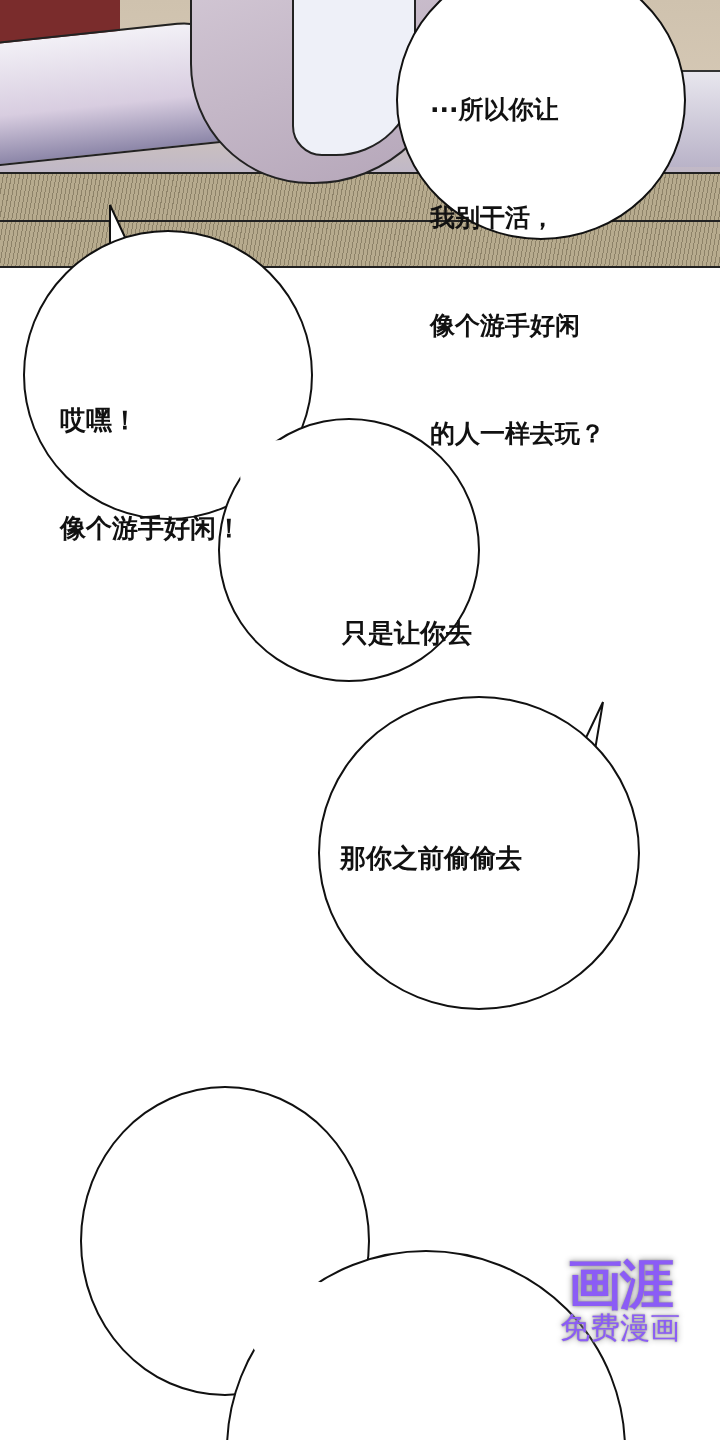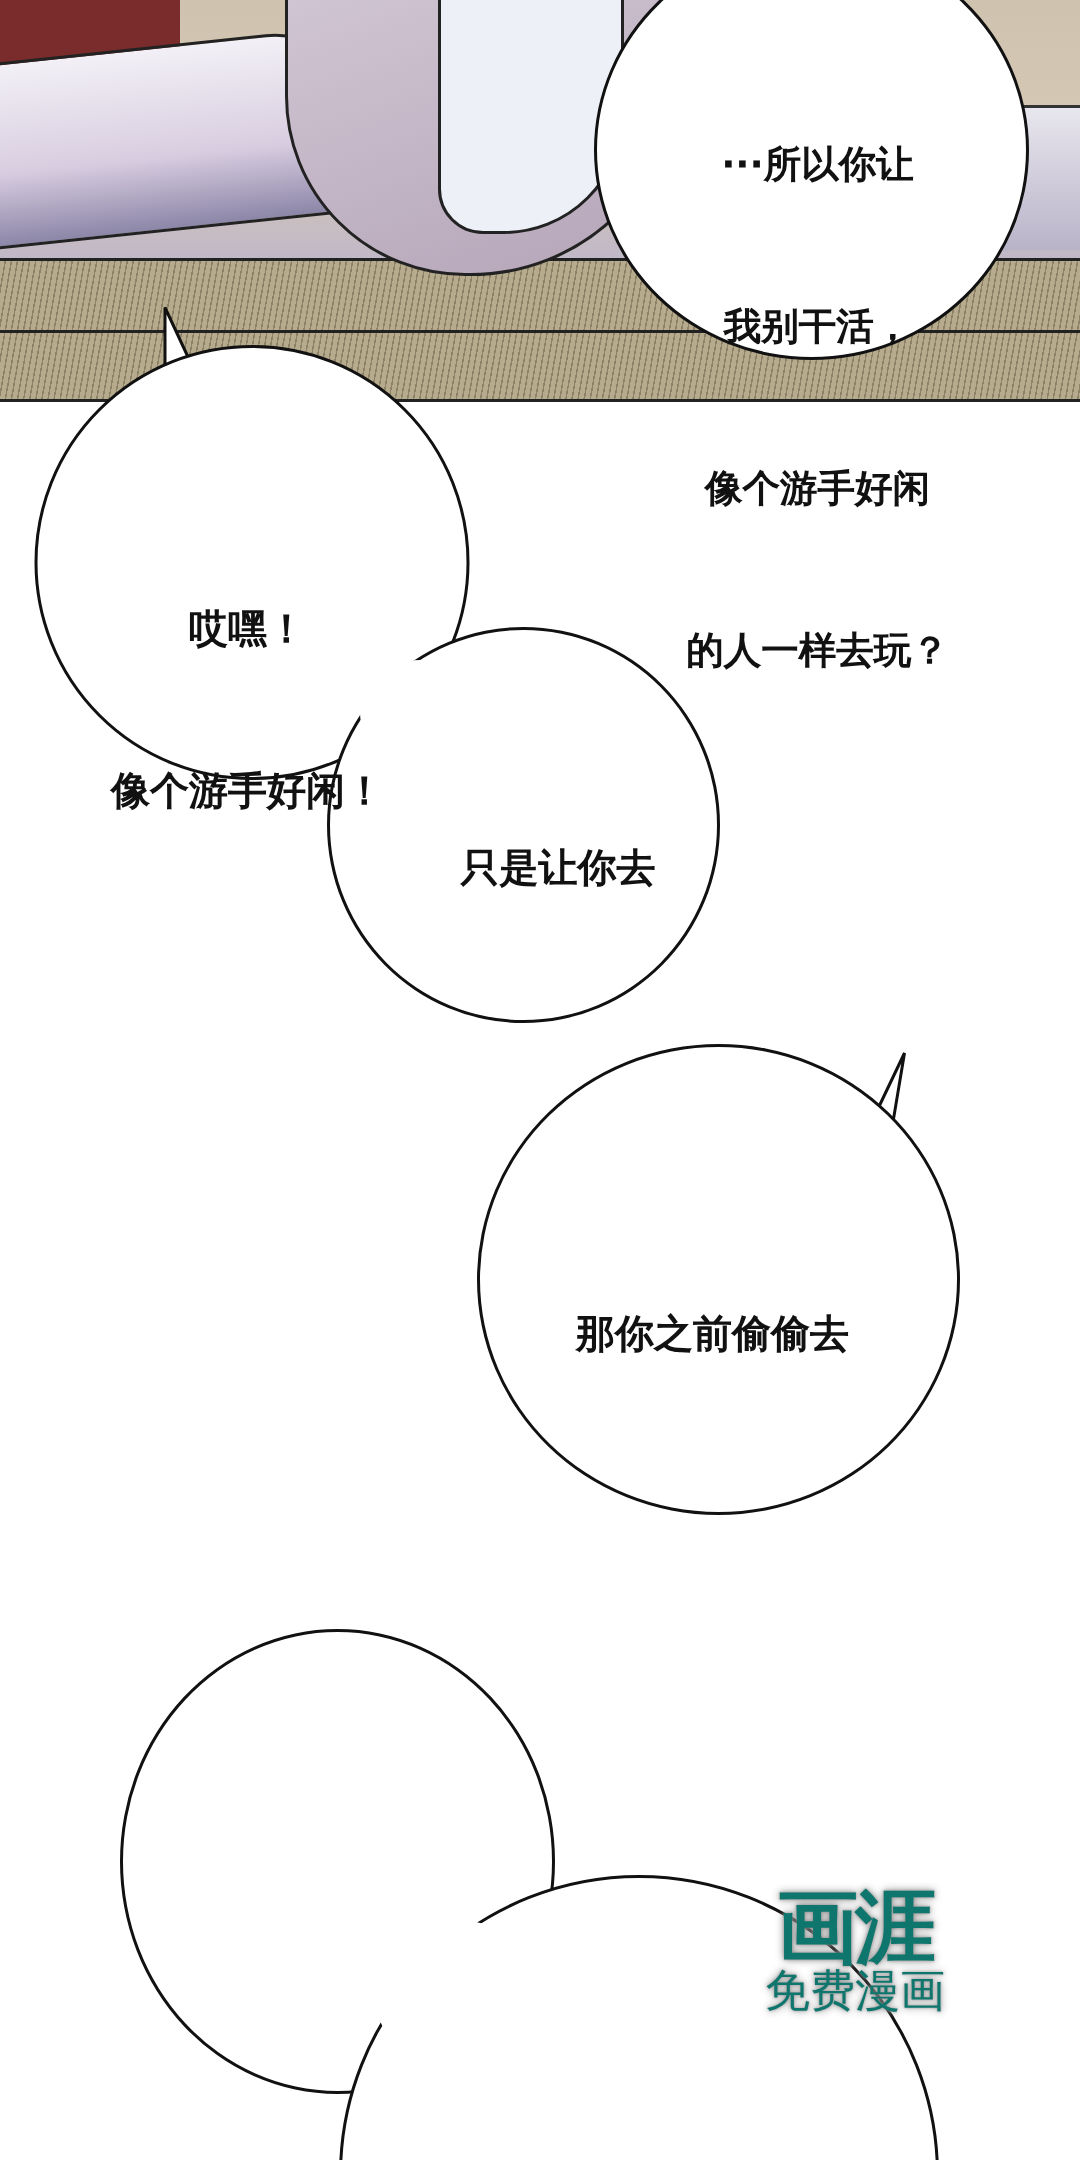"···所以你让" .text { text-align: center -> none }
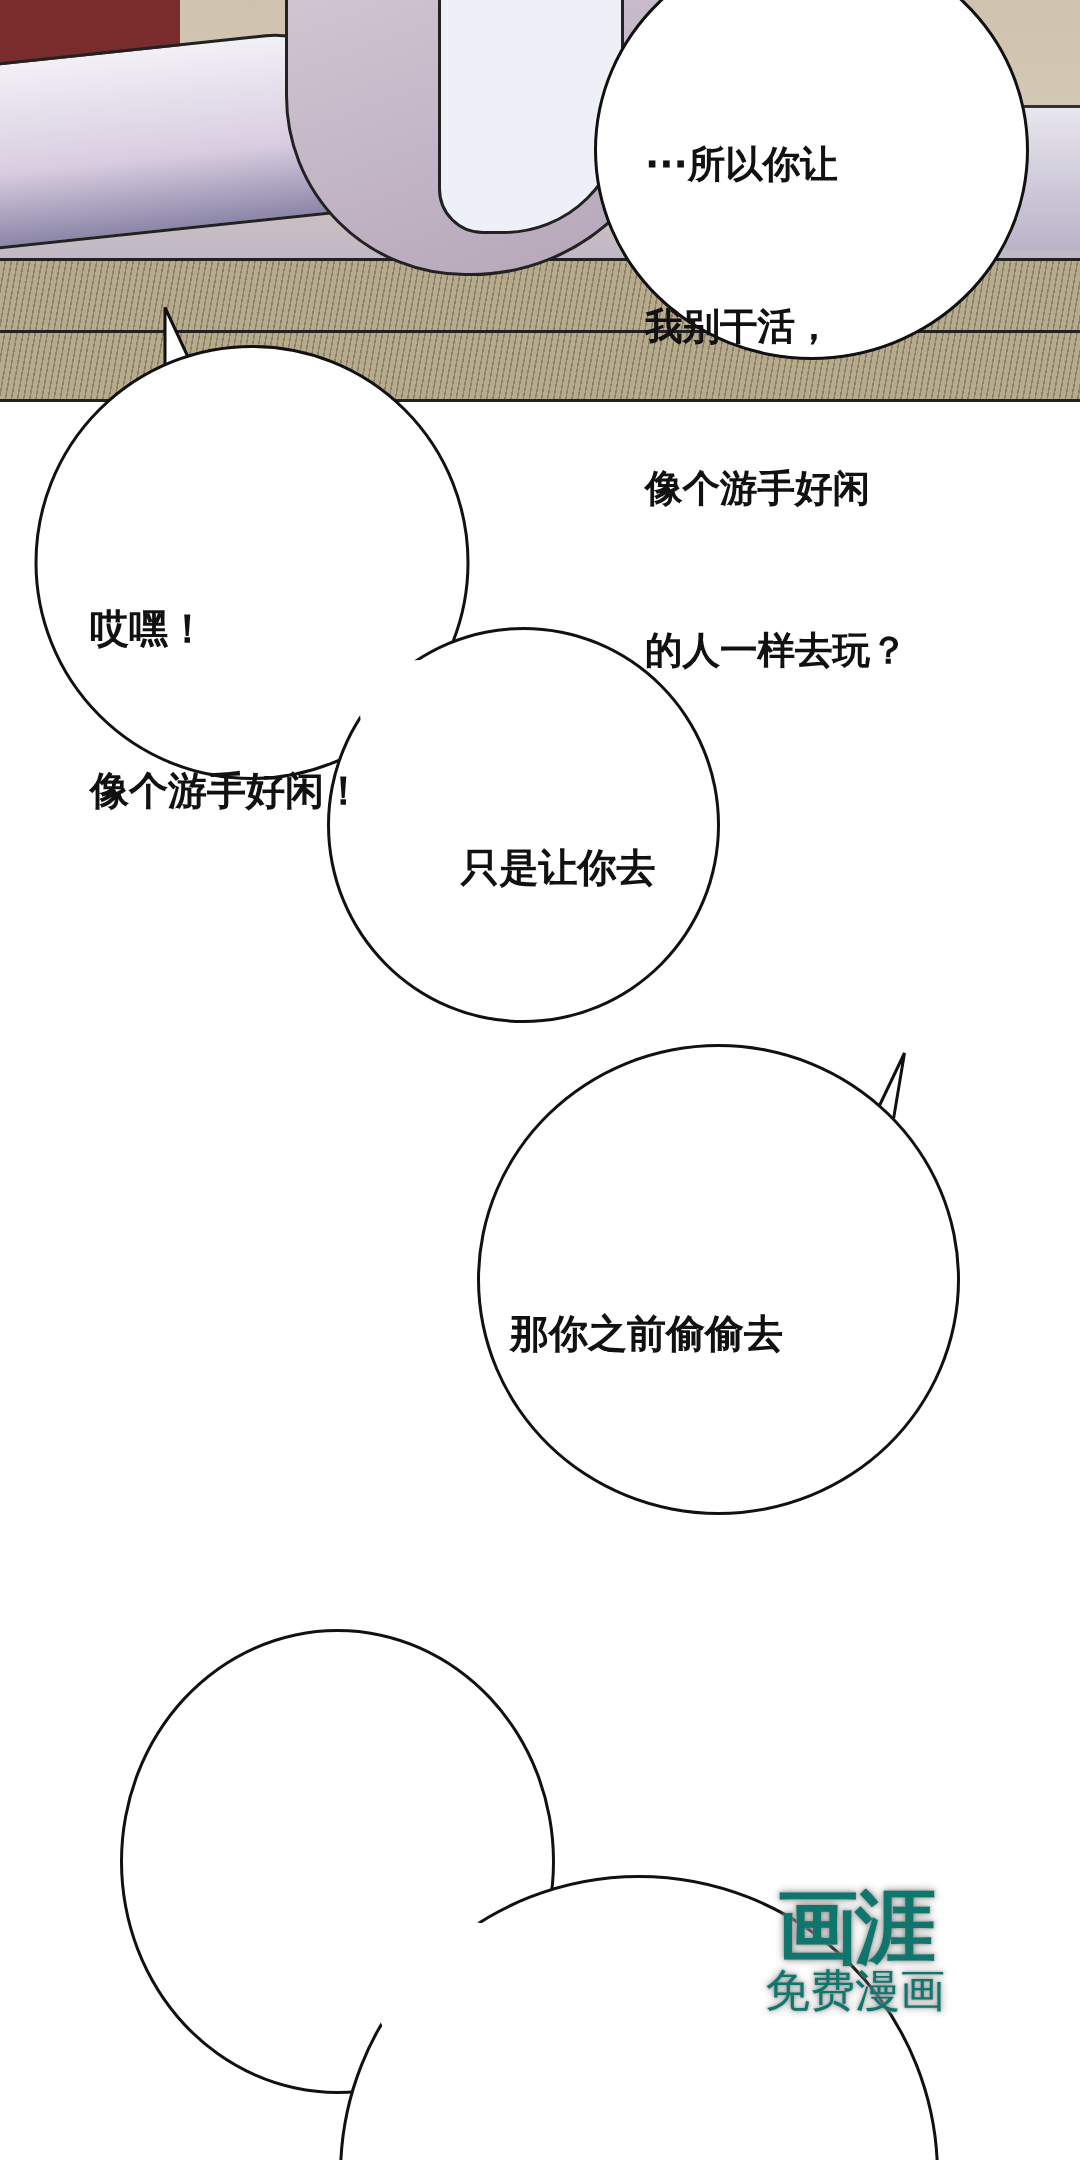"只是让你去" div.text { text-align: center -> right; top: 489px -> 543px }
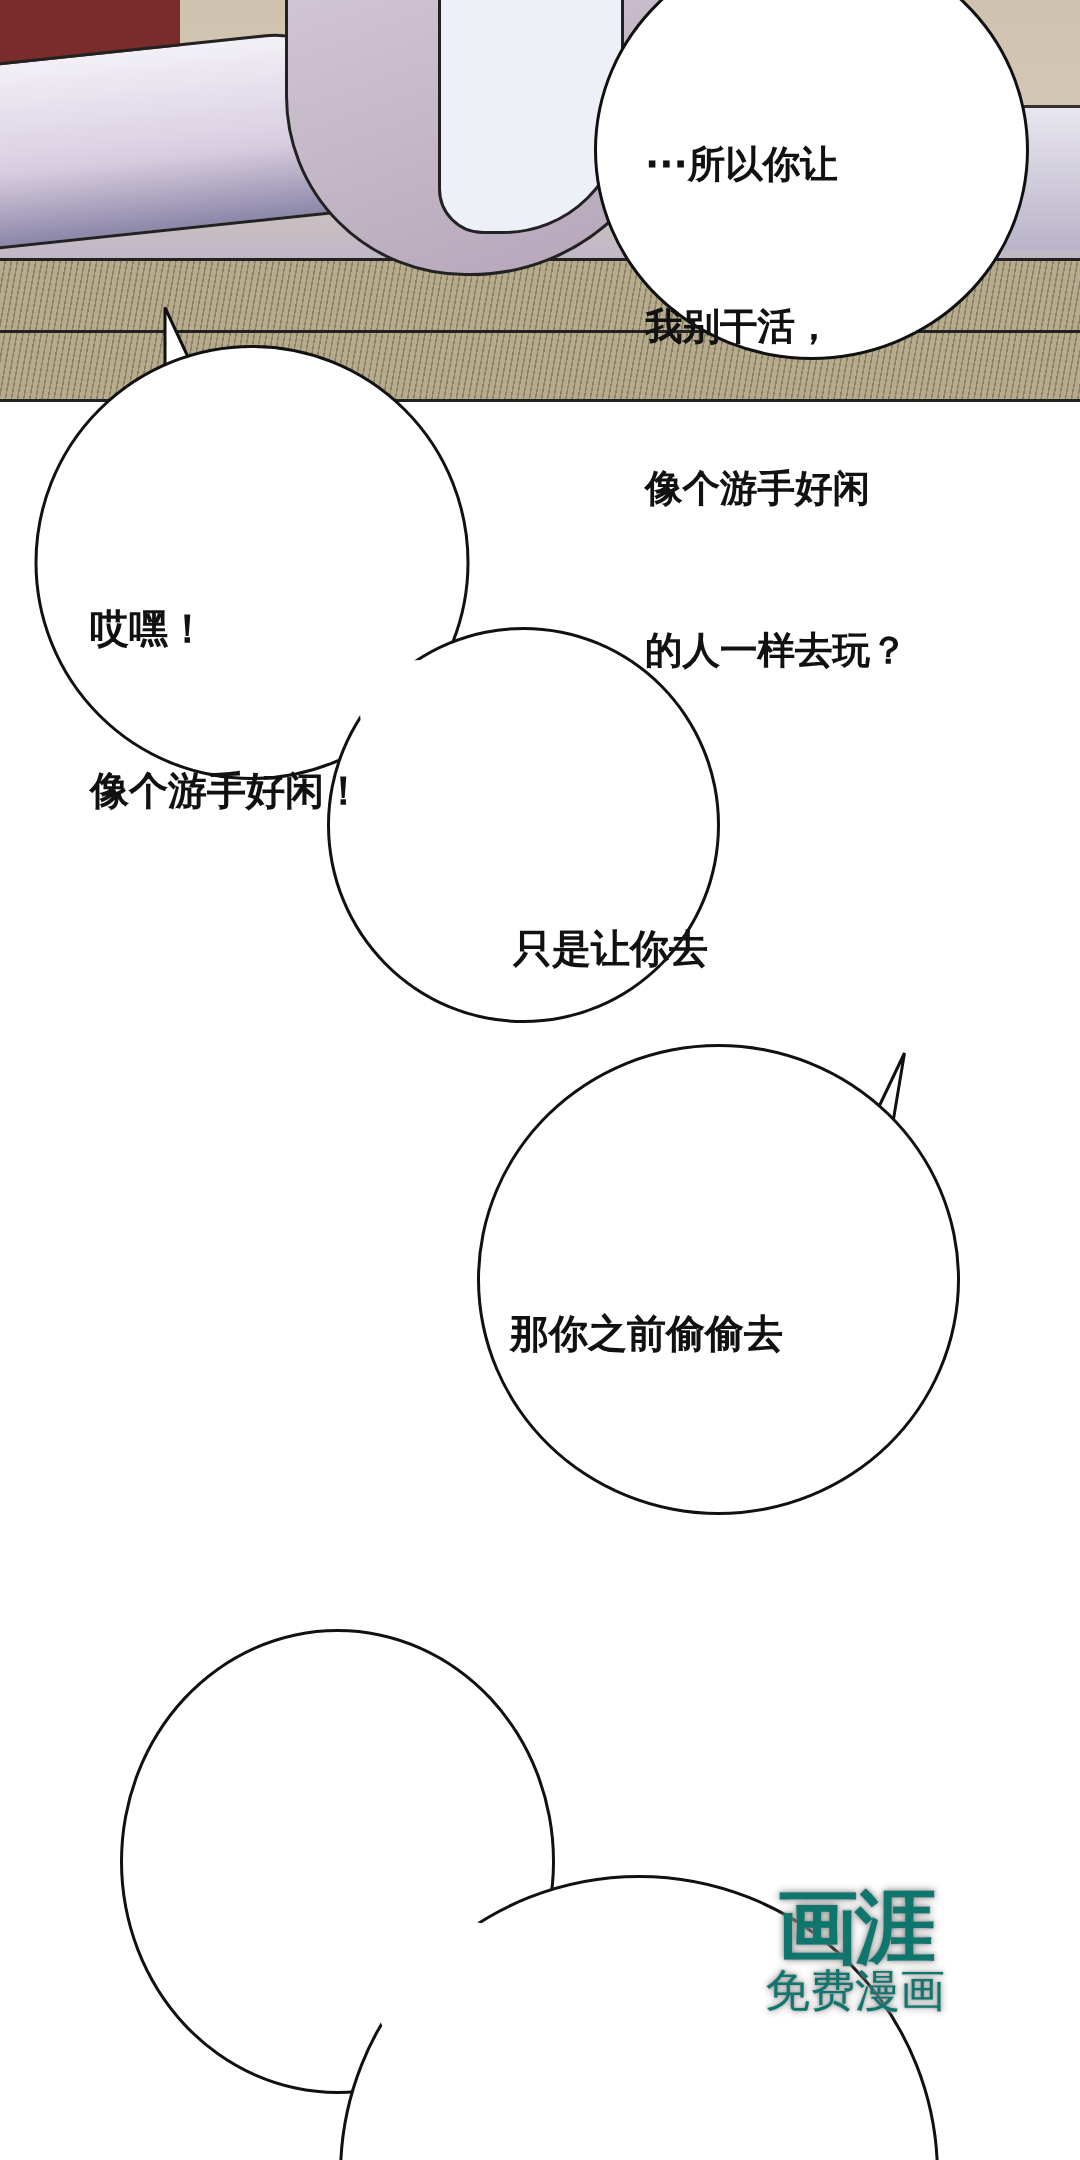"那你之前偷偷去" div.text { top: 800px -> 768px }
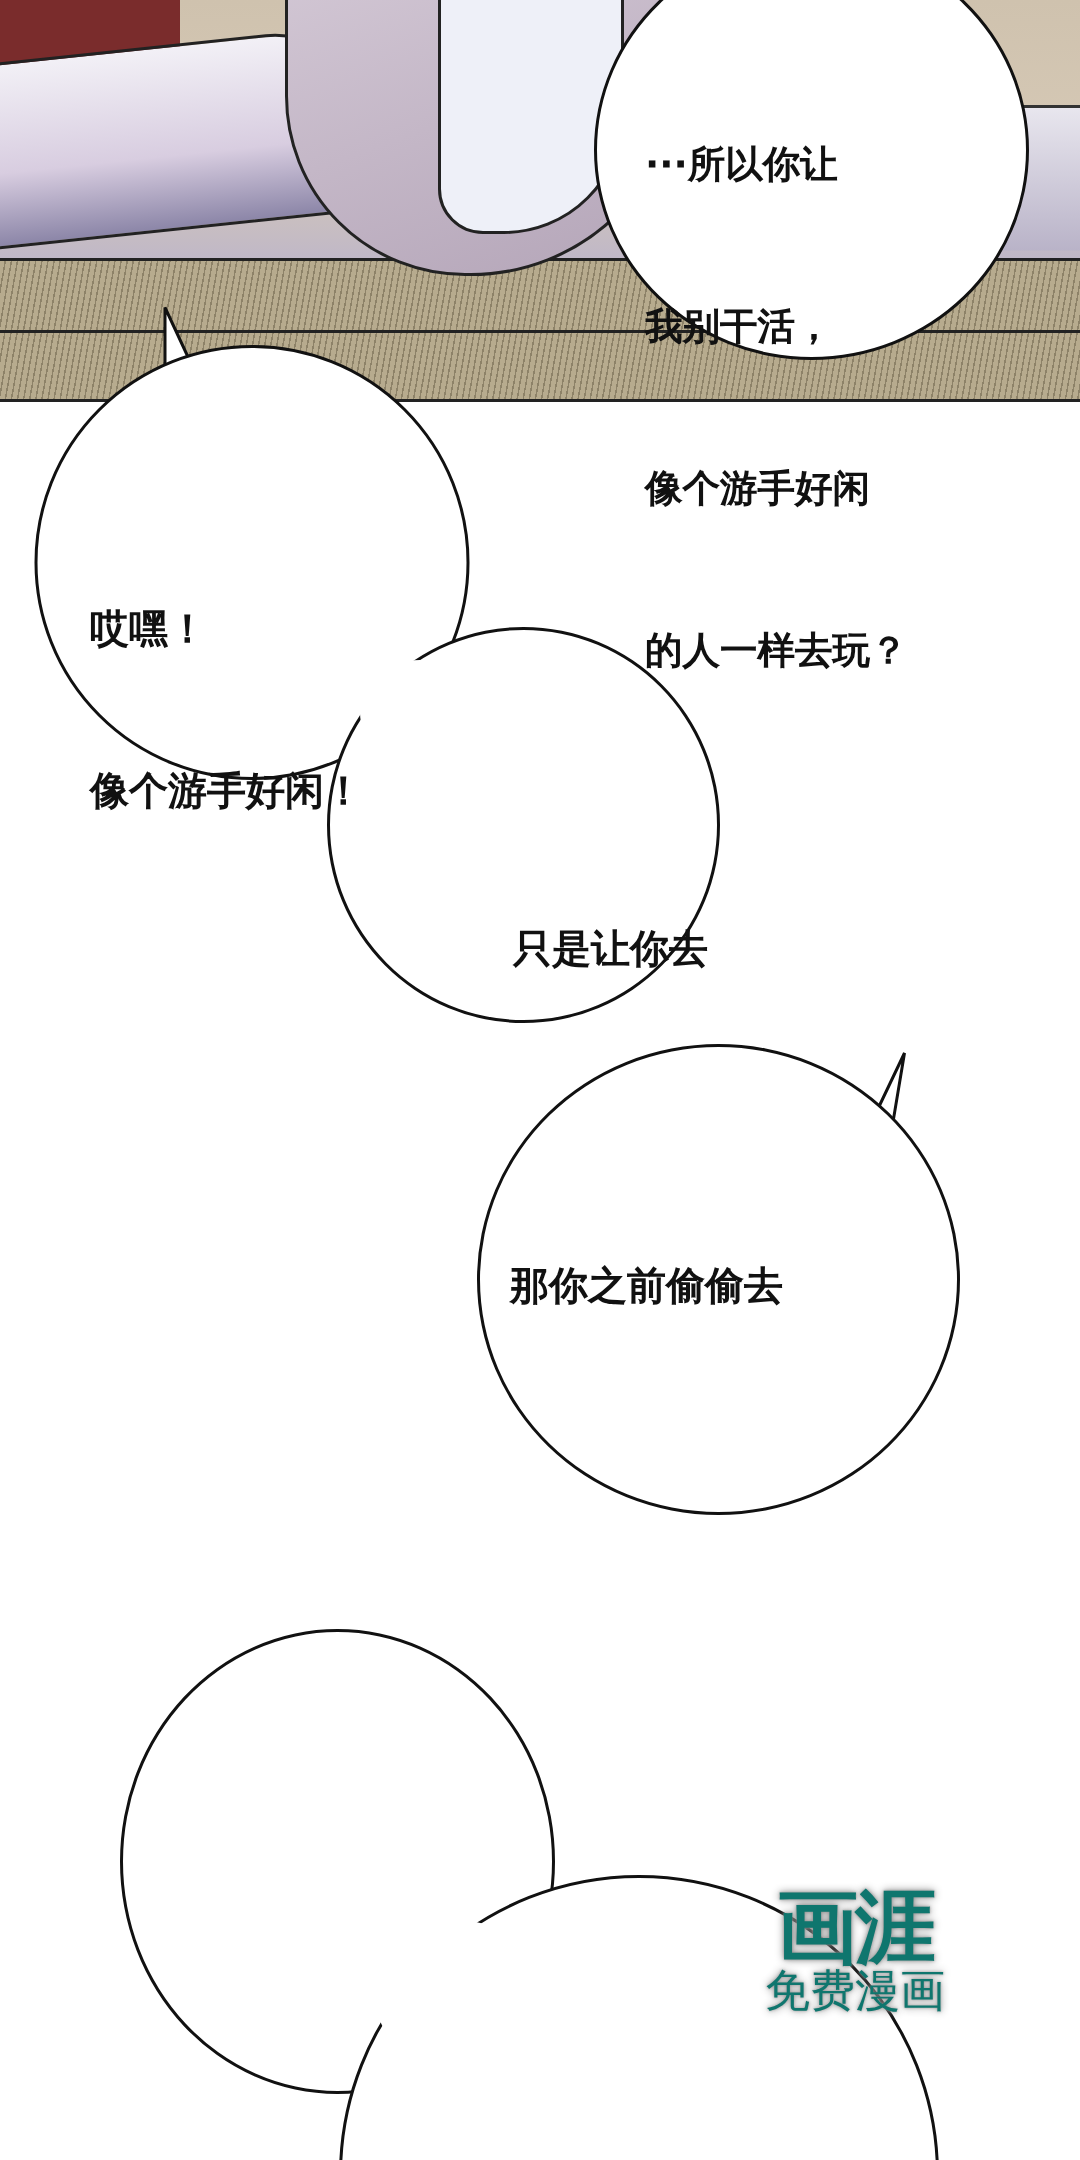"画涯" .watermark { color: #0f766e -> #8b5cf6; left: 510px -> 560px }
